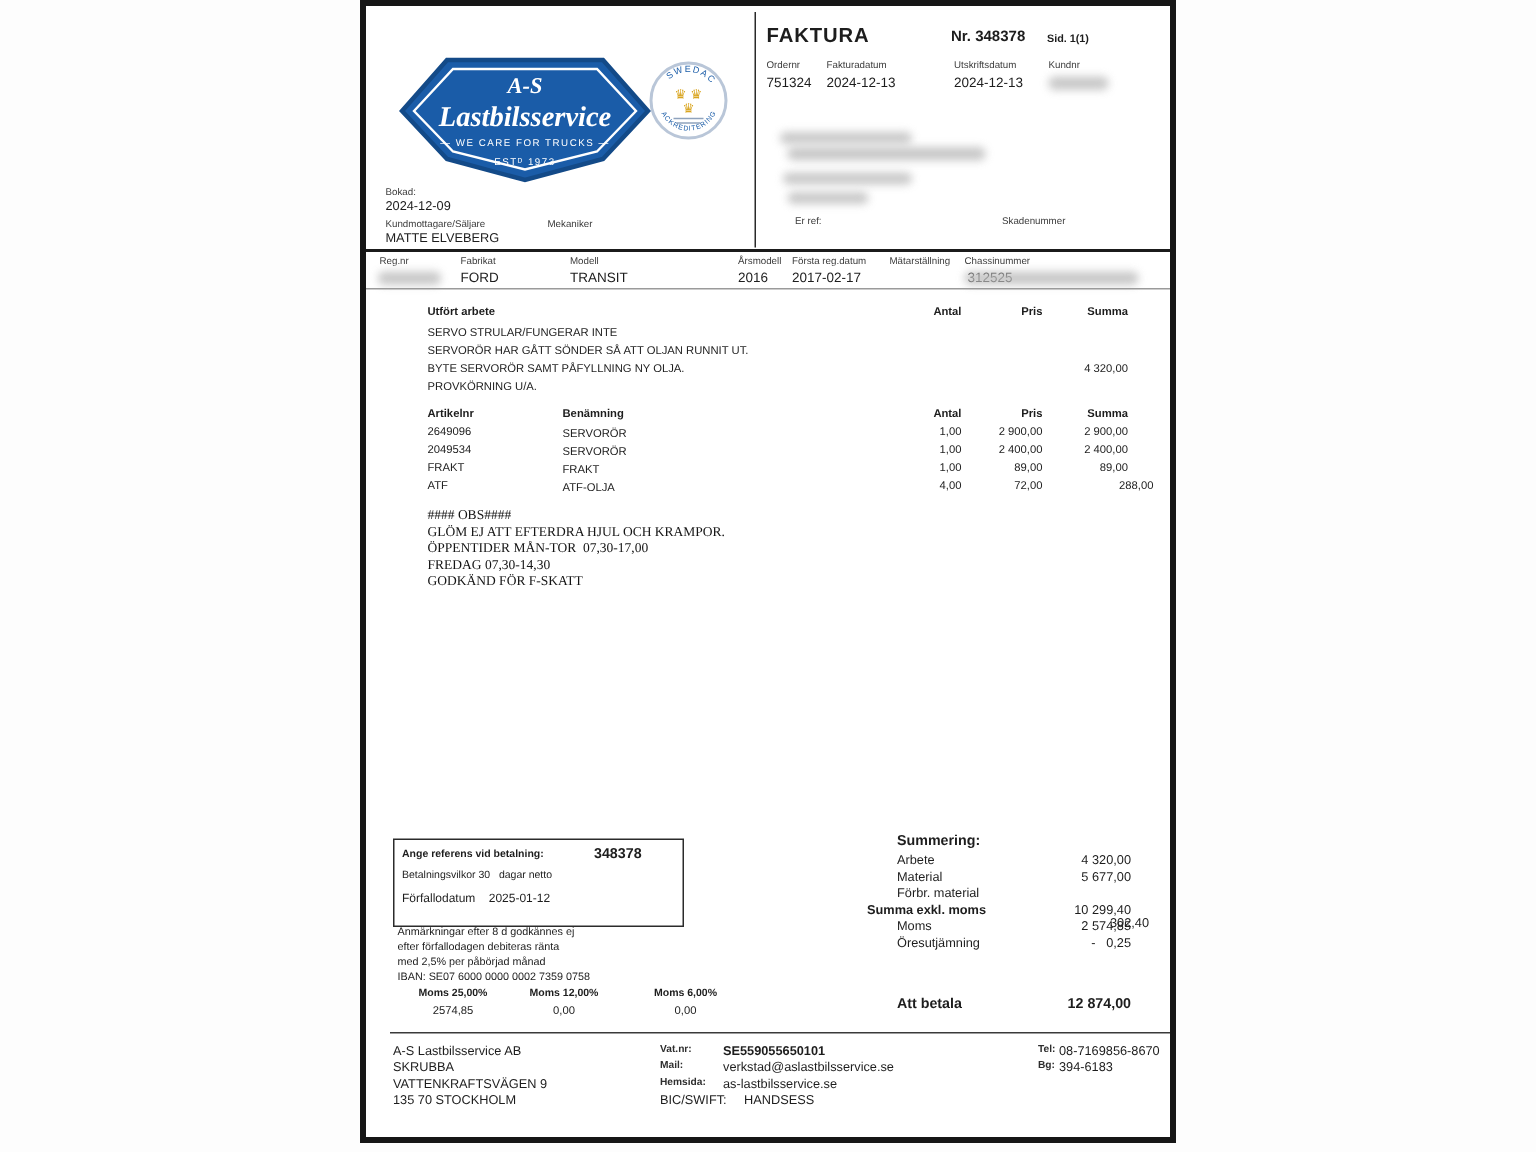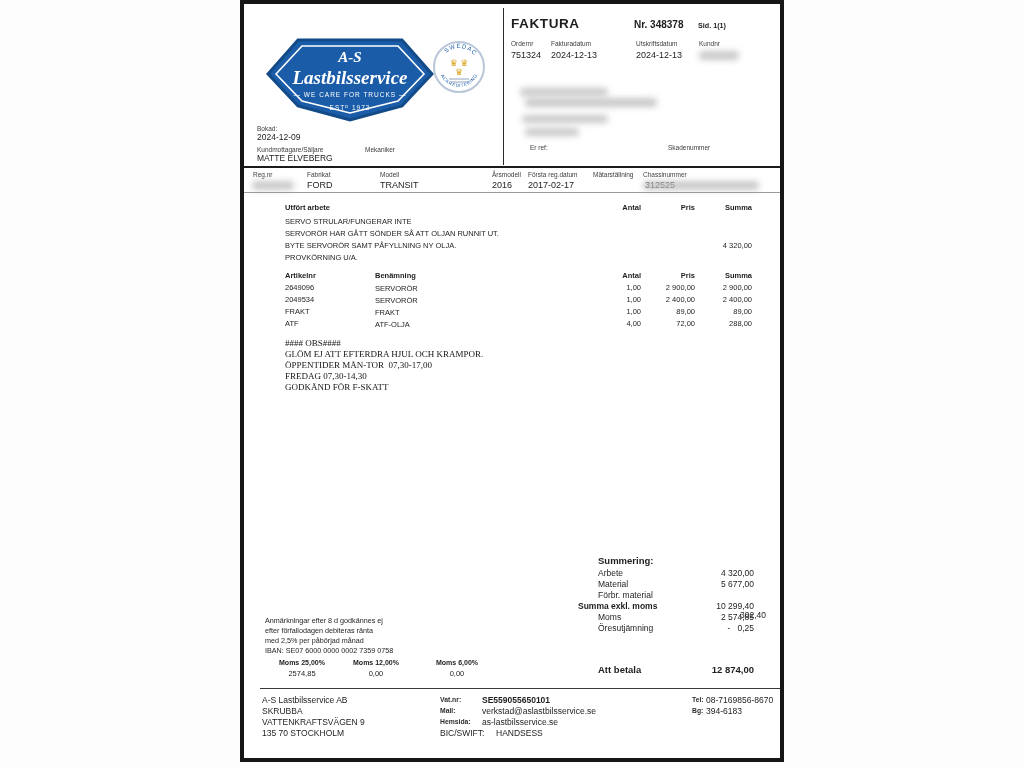"288,00" div.t { width: 60px -> 77px }
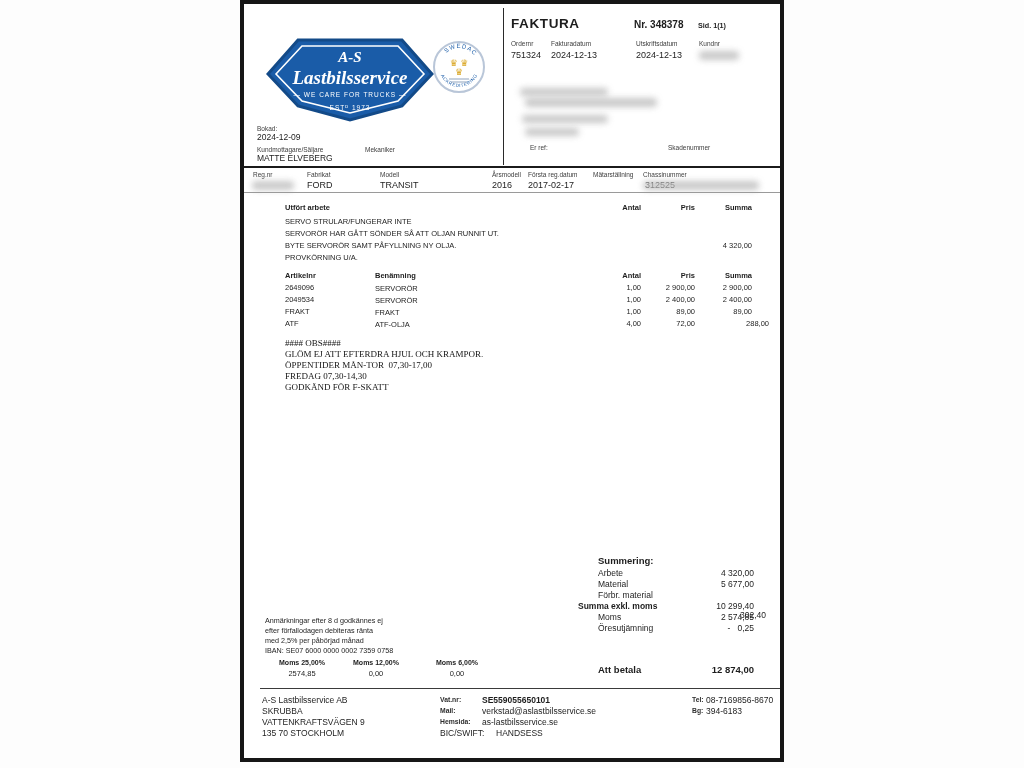"348378" div.paybox { html: none -> <div> <div>Ange referens vid betalning:</div> <div>348378</div> <div>Betalningsvilkor 30 dagar netto</div> <div>Förfallodatum 2025-01-12</div> </div> }
